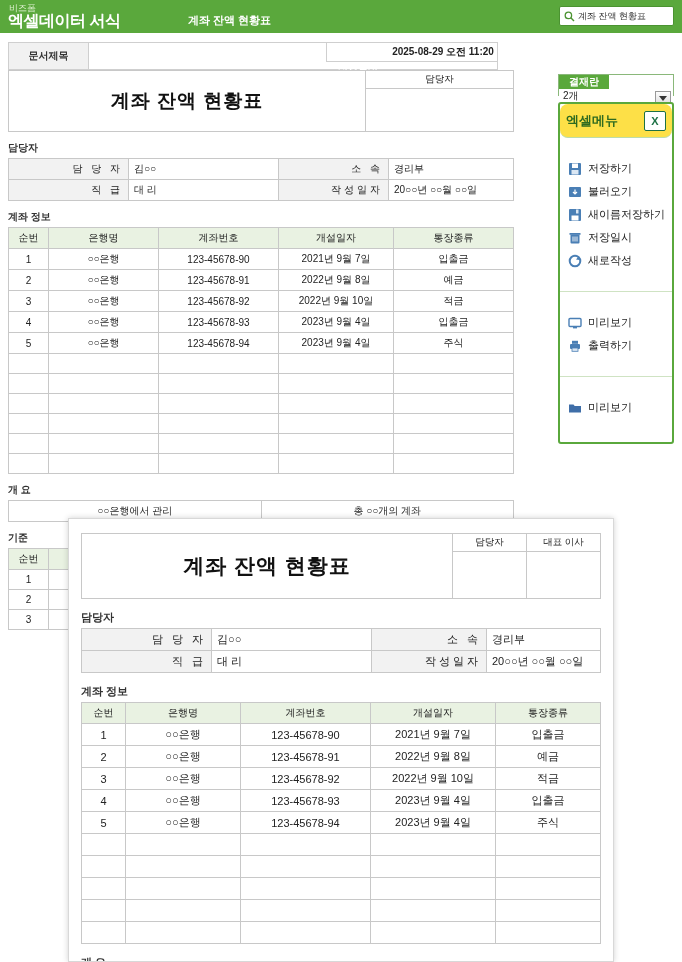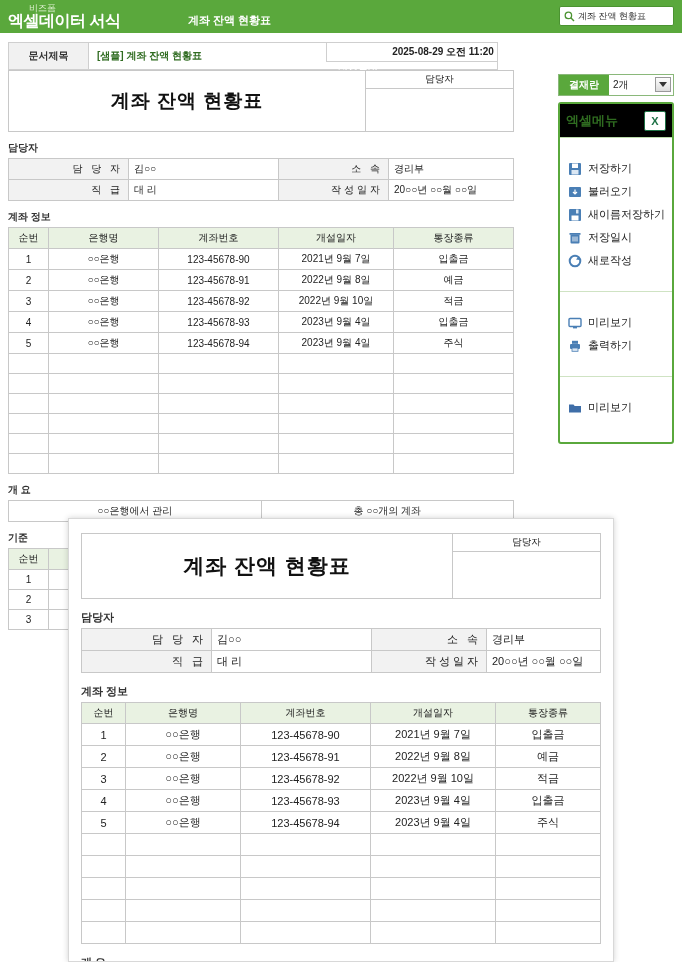"비즈폼" .brand-small { margin-left: 20px -> 0 }
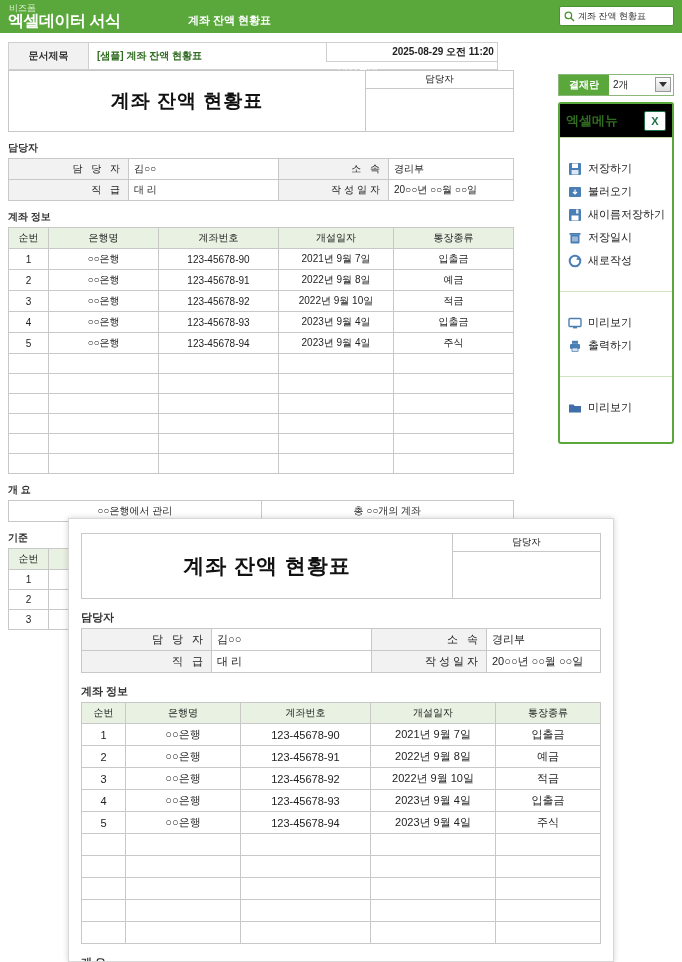"[샘플] 계좌 잔액 현황표" div.ds-value { html: <div>[샘플] 계좌 잔액 현황표</div> -> none }
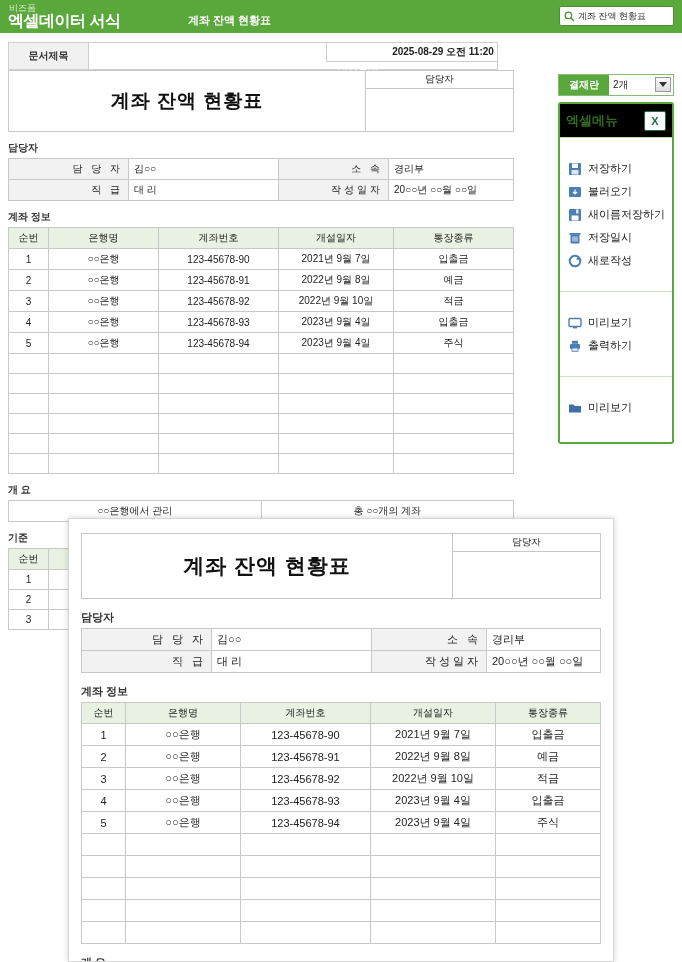"결재란" .approval { flex-direction: none -> column }
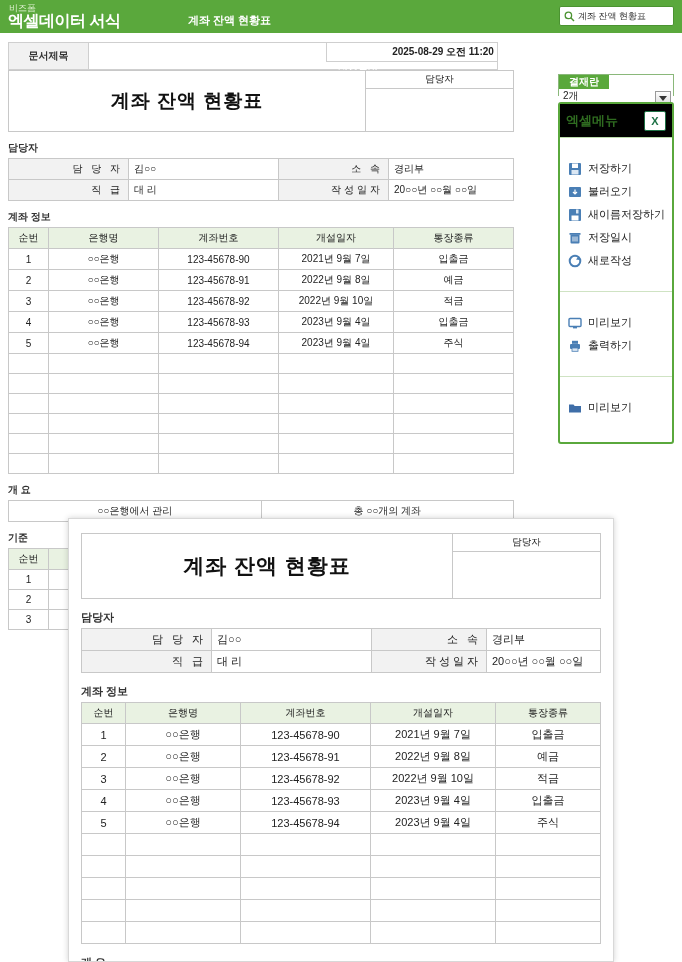"엑셀메뉴" .menu-head { background: #000000 -> #fde047; border-radius: none -> 8px }
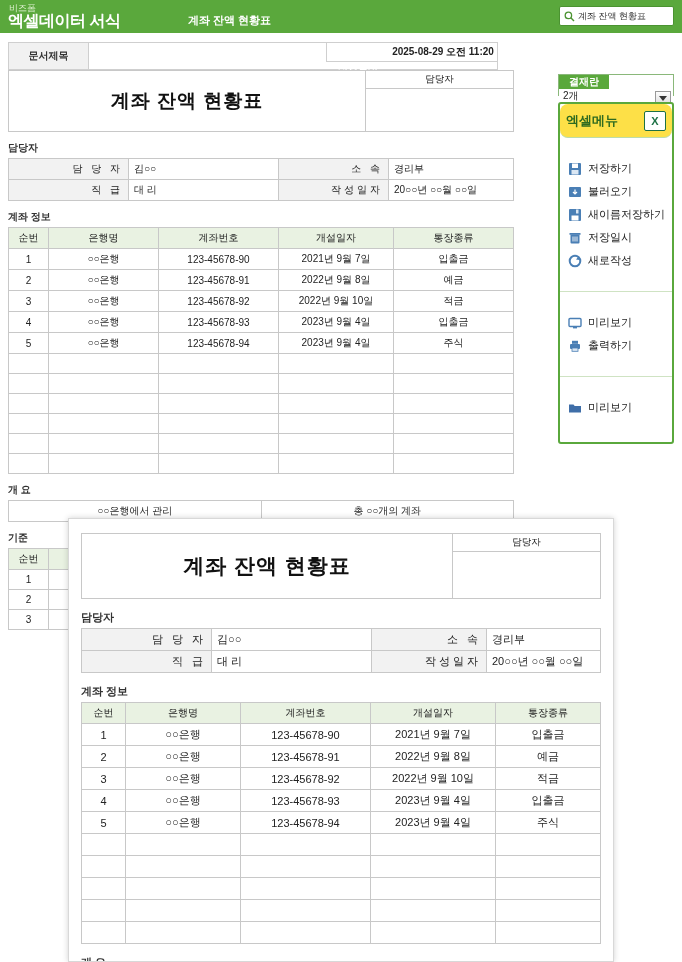"대표 이사" div.sigcol { html: none -> <div> <div>대표 이사</div> <div></div> </div> }
